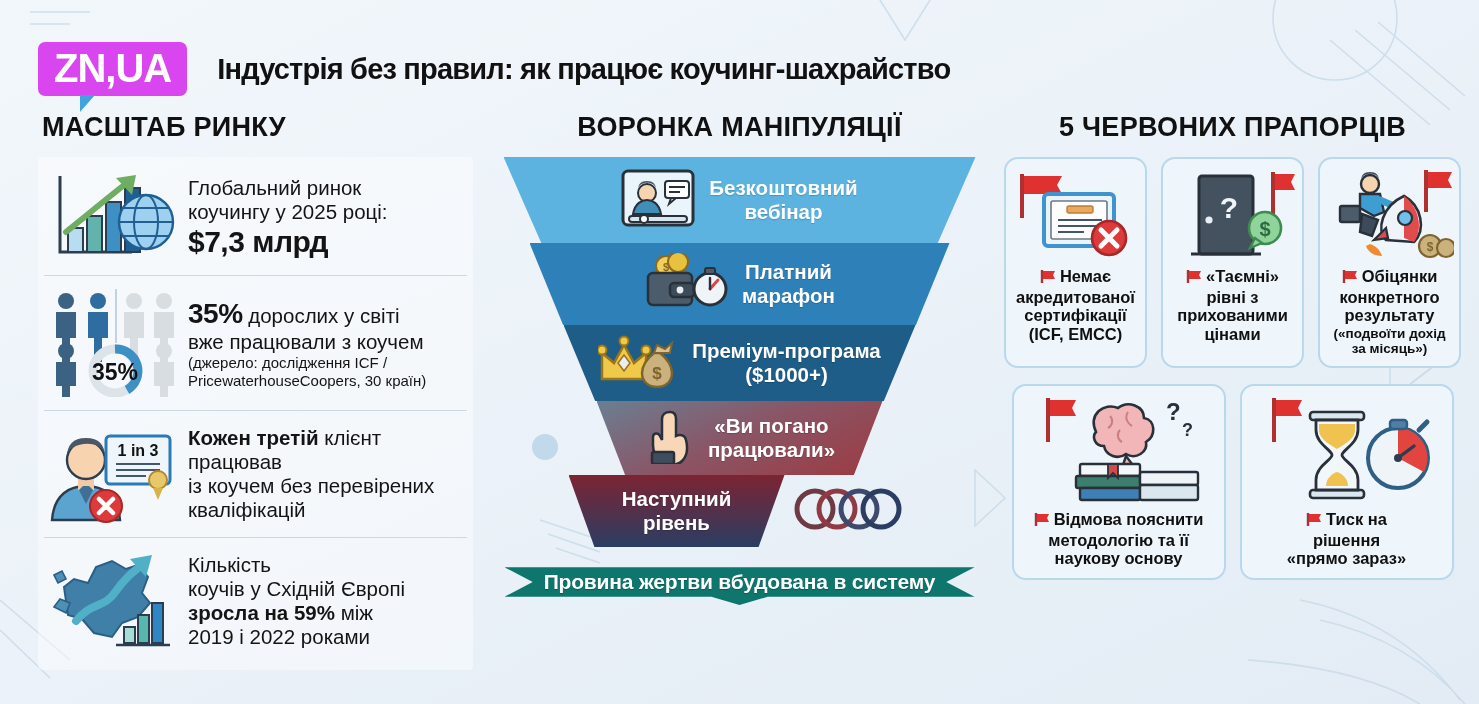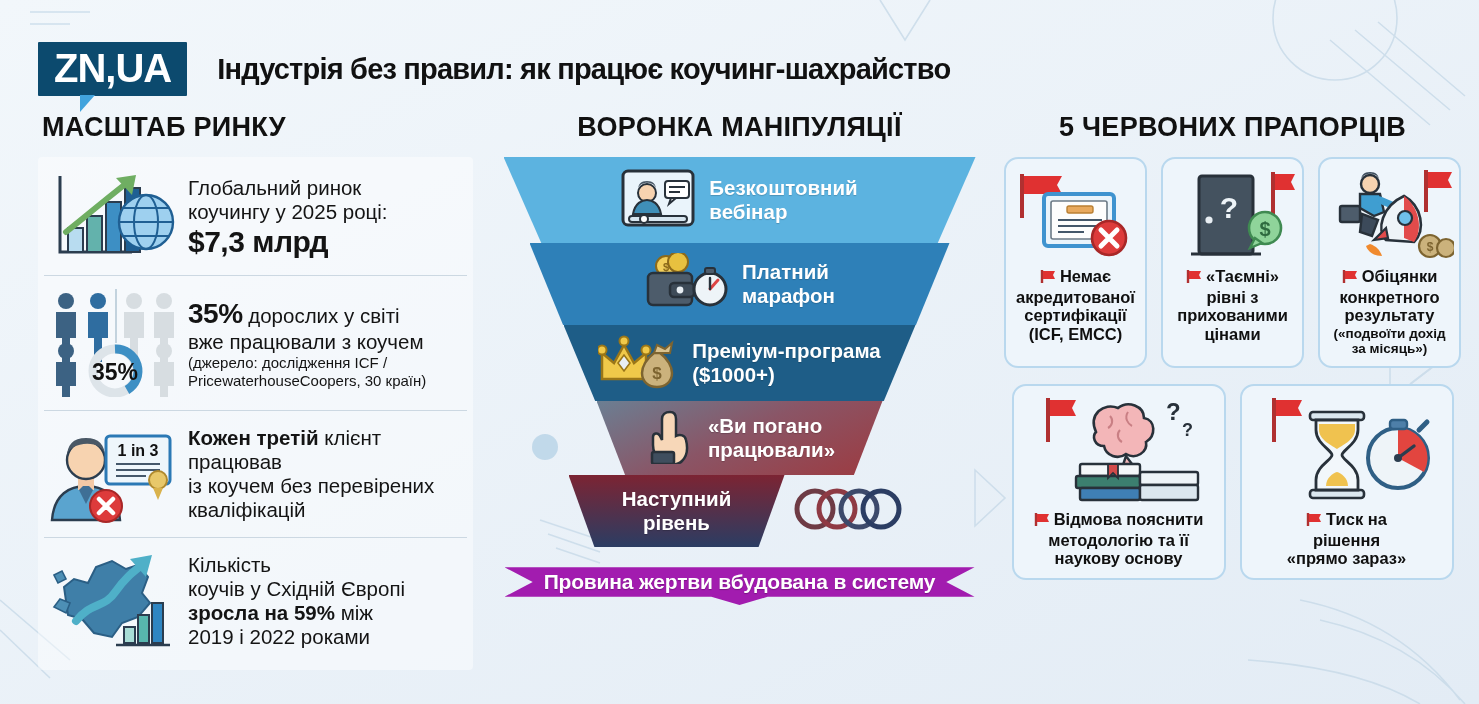"ZN,UA" #logo { background: #0c4a6e -> #d946ef; border-radius: 1px -> 7px }
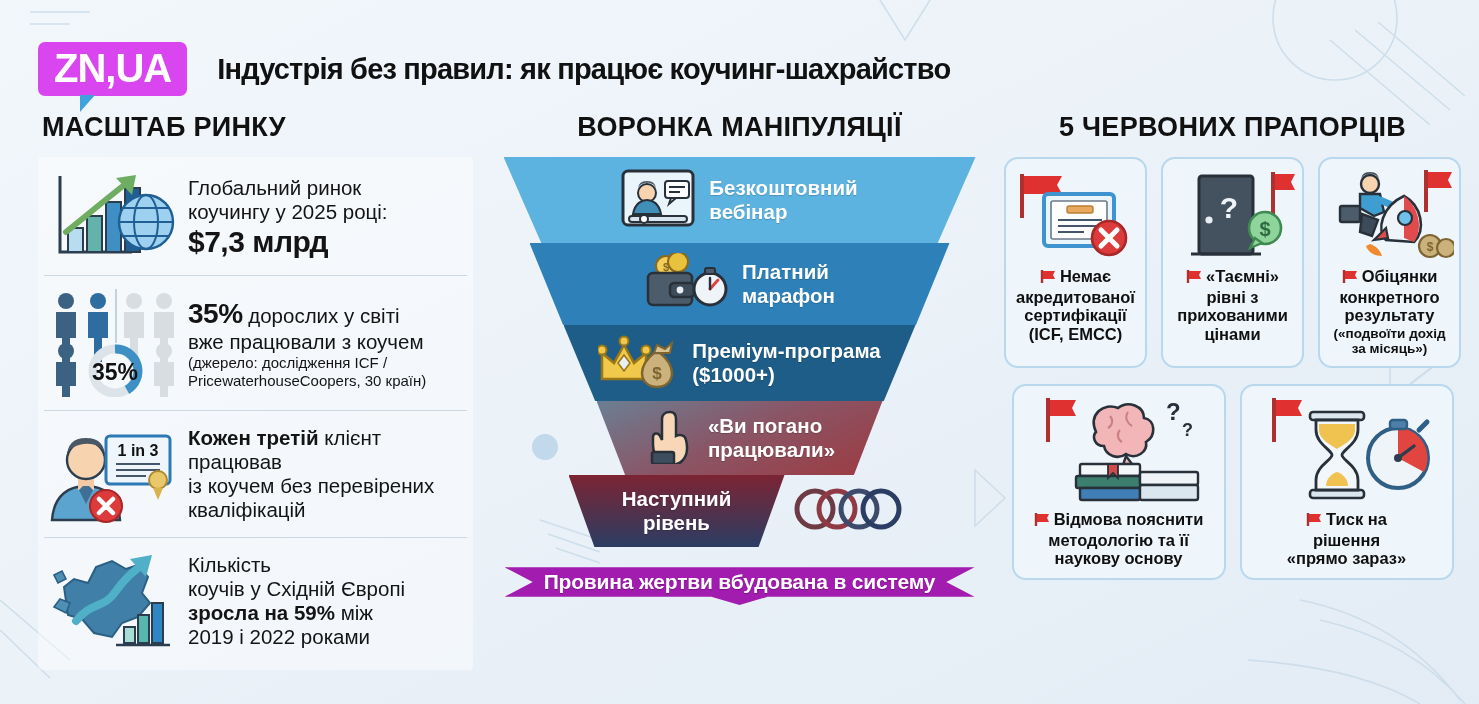"Безкоштовний" .fstage .flabel { text-align: left -> center }
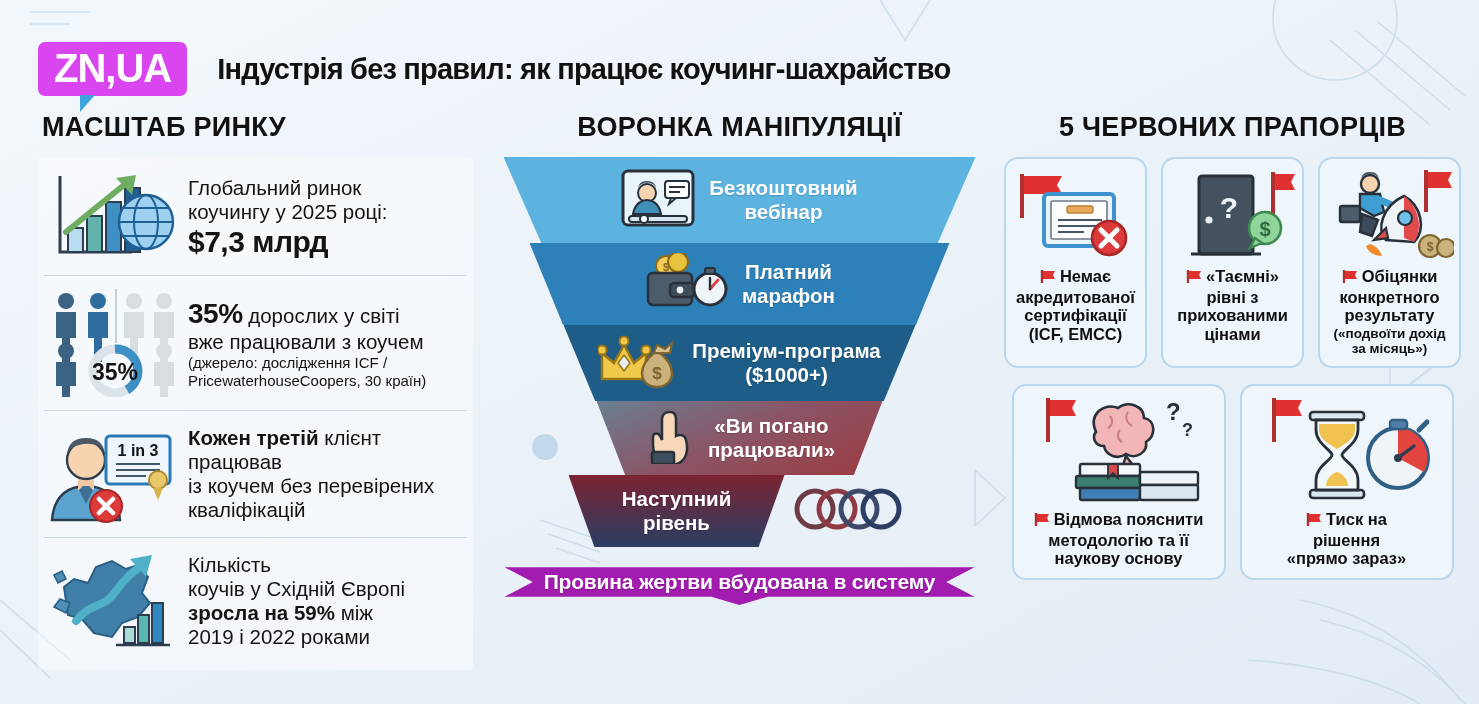"Провина жертви вбудована в систему" #banner { background: #a21caf -> #0f766e }
